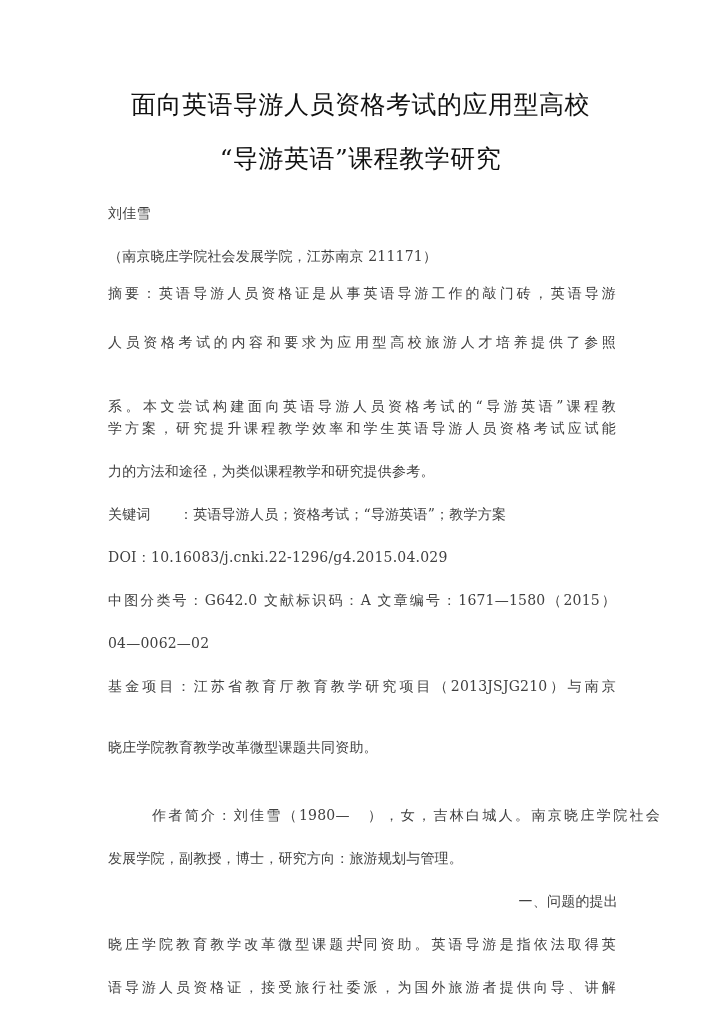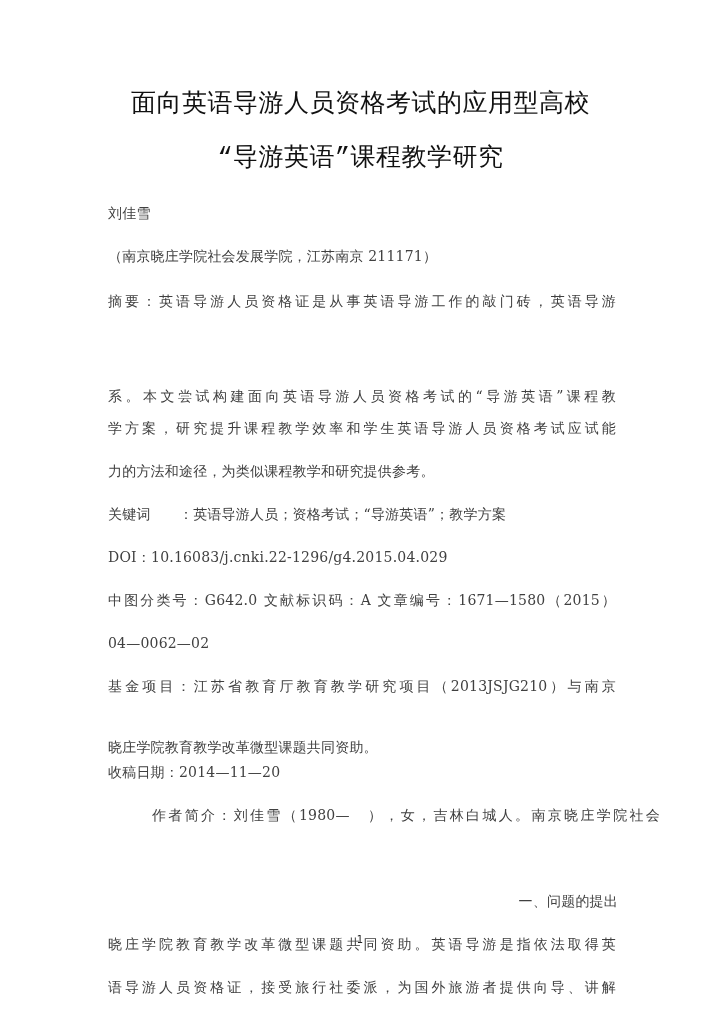"面向英语导游人员资格考试的应用型高校" .title { font-family: Liberation Mono, monospace -> none }
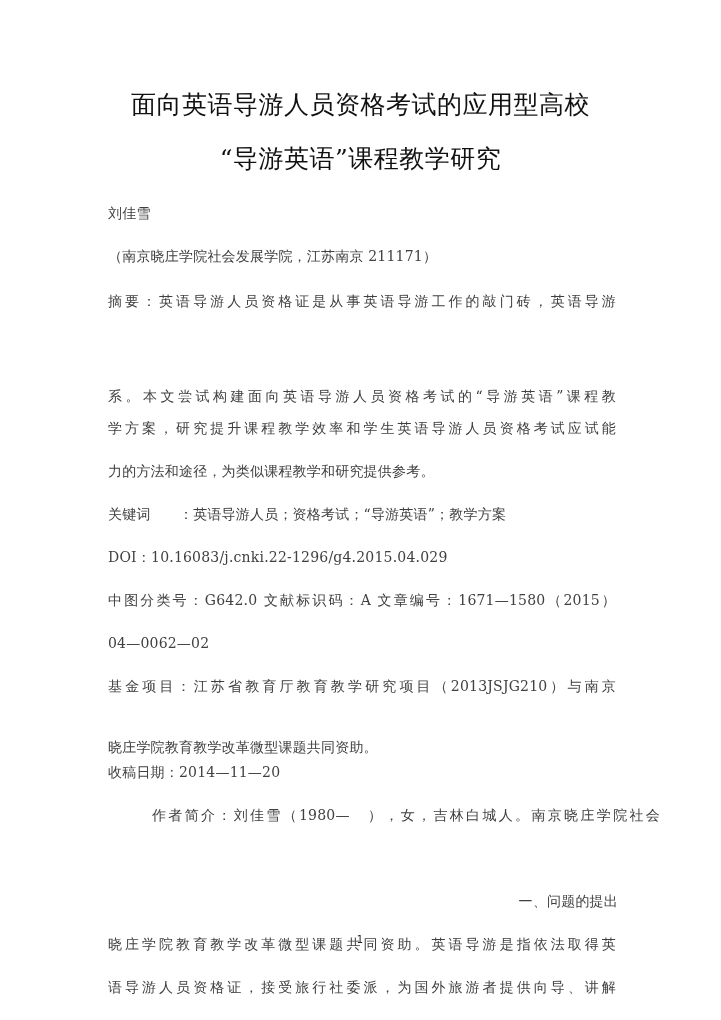"摘要：英语导游人员资格证是从事英语导游工作的敲门砖，英语导游" div.line { top: 291px -> 283px }
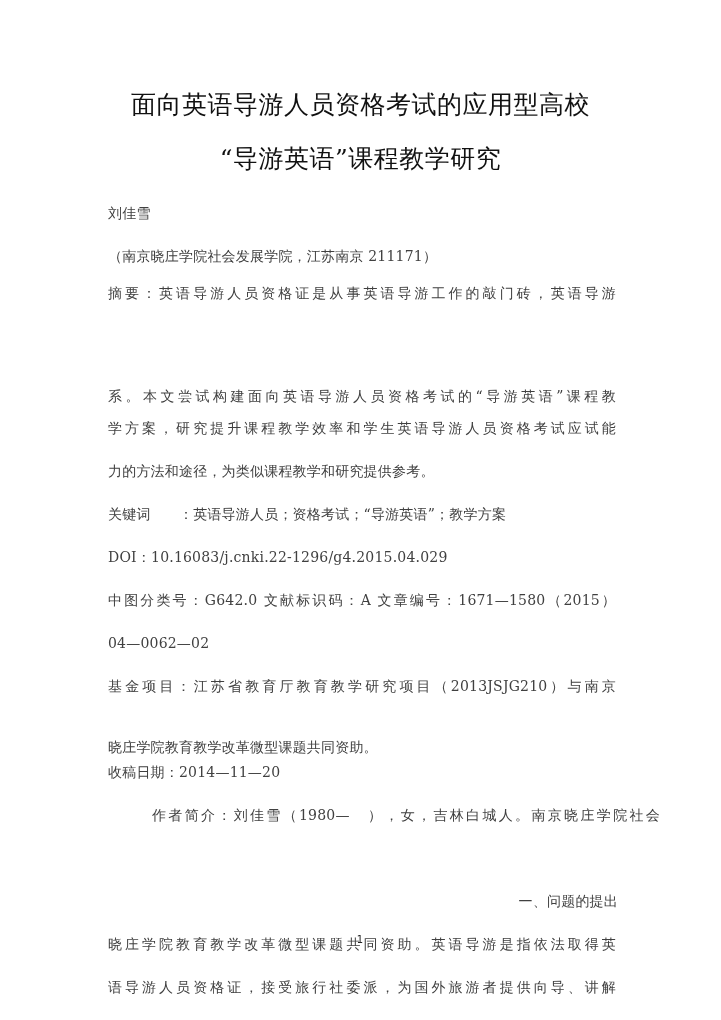"人员资格考试的内容和要求为应用型高校旅游人才培养提供了参照" div.line { html: none -> <div>人员资格考试的内容和要求为应用型高校旅游人才培养提供了参照</div> }
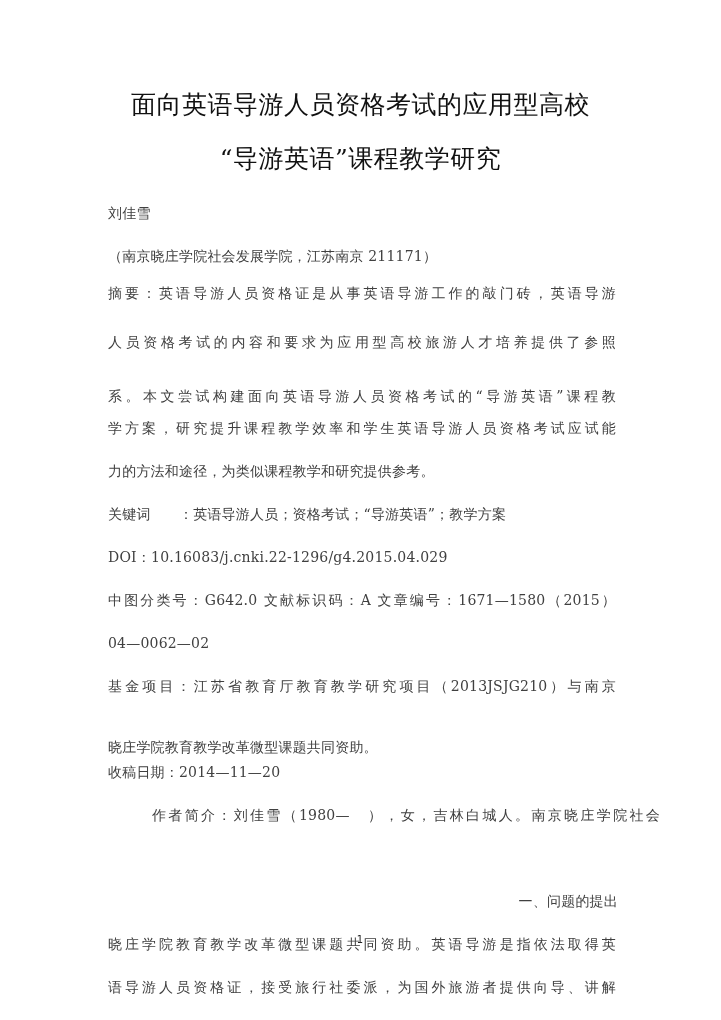"系。本文尝试构建面向英语导游人员资格考试的“导游英语”课程教" div.line { top: 386px -> 396px }
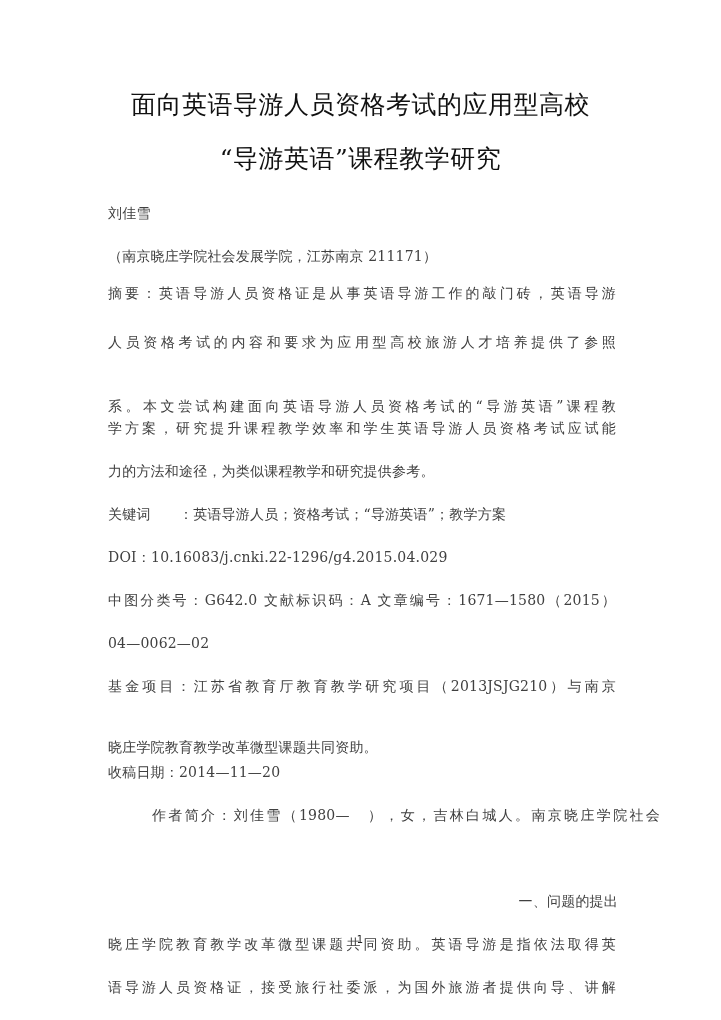"收稿日期：2014—11—20" div.line { html: <div>收稿日期：2014—11—20</div> -> none }
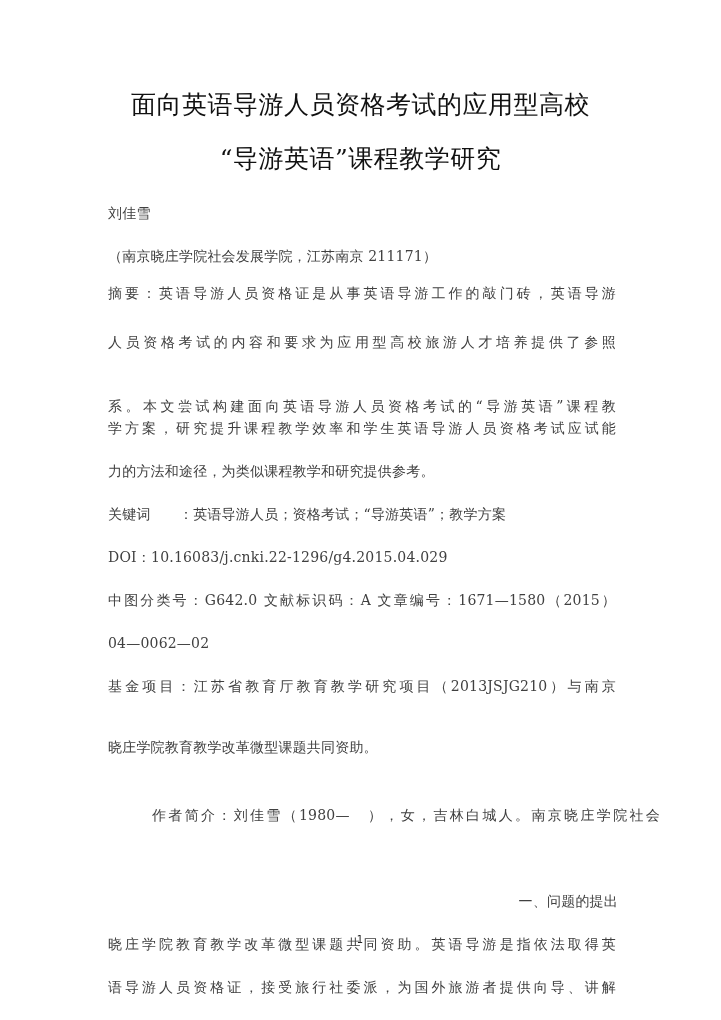"发展学院，副教授，博士，研究方向：旅游规划与管理。" div.line { html: none -> <div>发展学院，副教授，博士，研究方向：旅游规划与管理。</div> }
